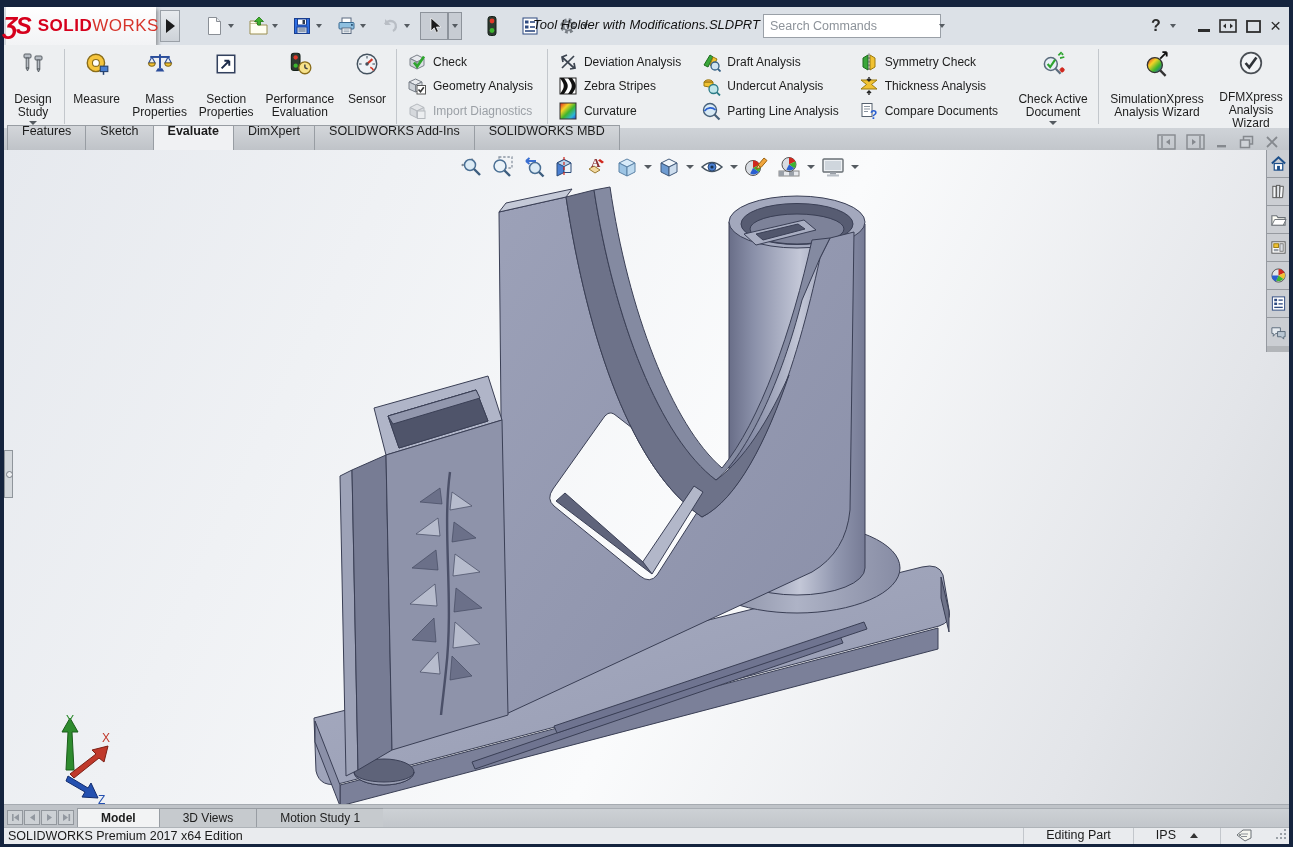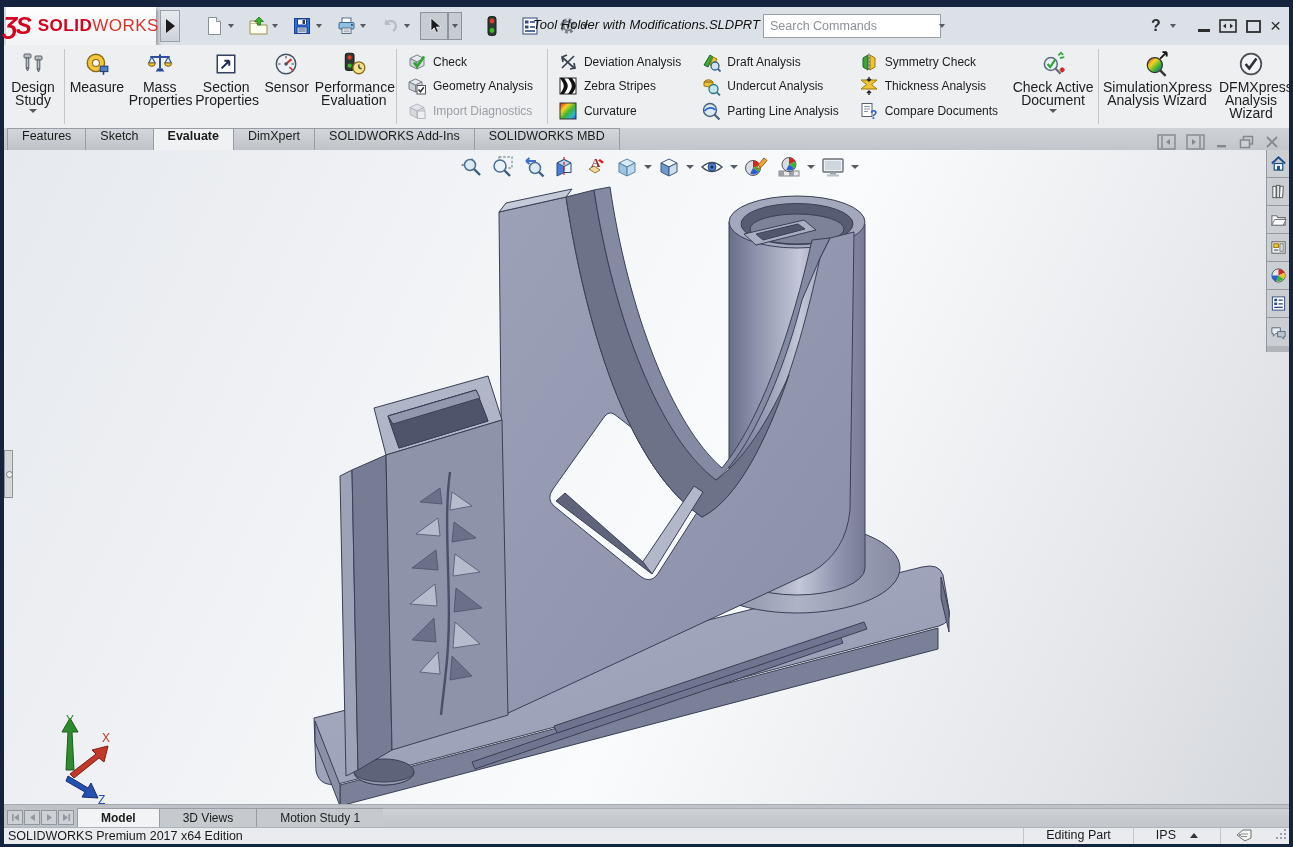"Design Study" .rb-large .lbl { font-size: 14px -> 12px; margin-top: 3px -> 15px }
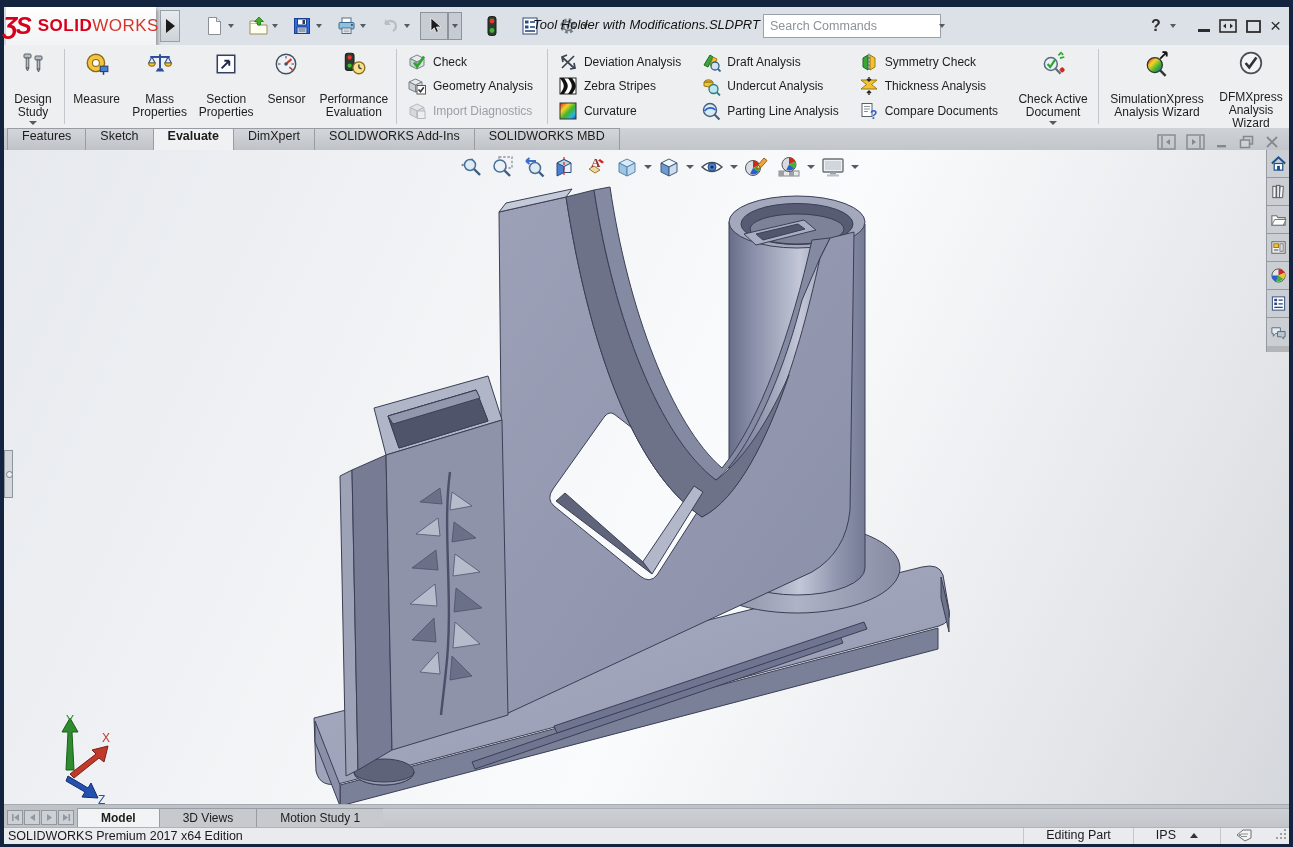"Sensor" div.rb-large { order: before "Performance Evaluation" -> after "Performance Evaluation" }
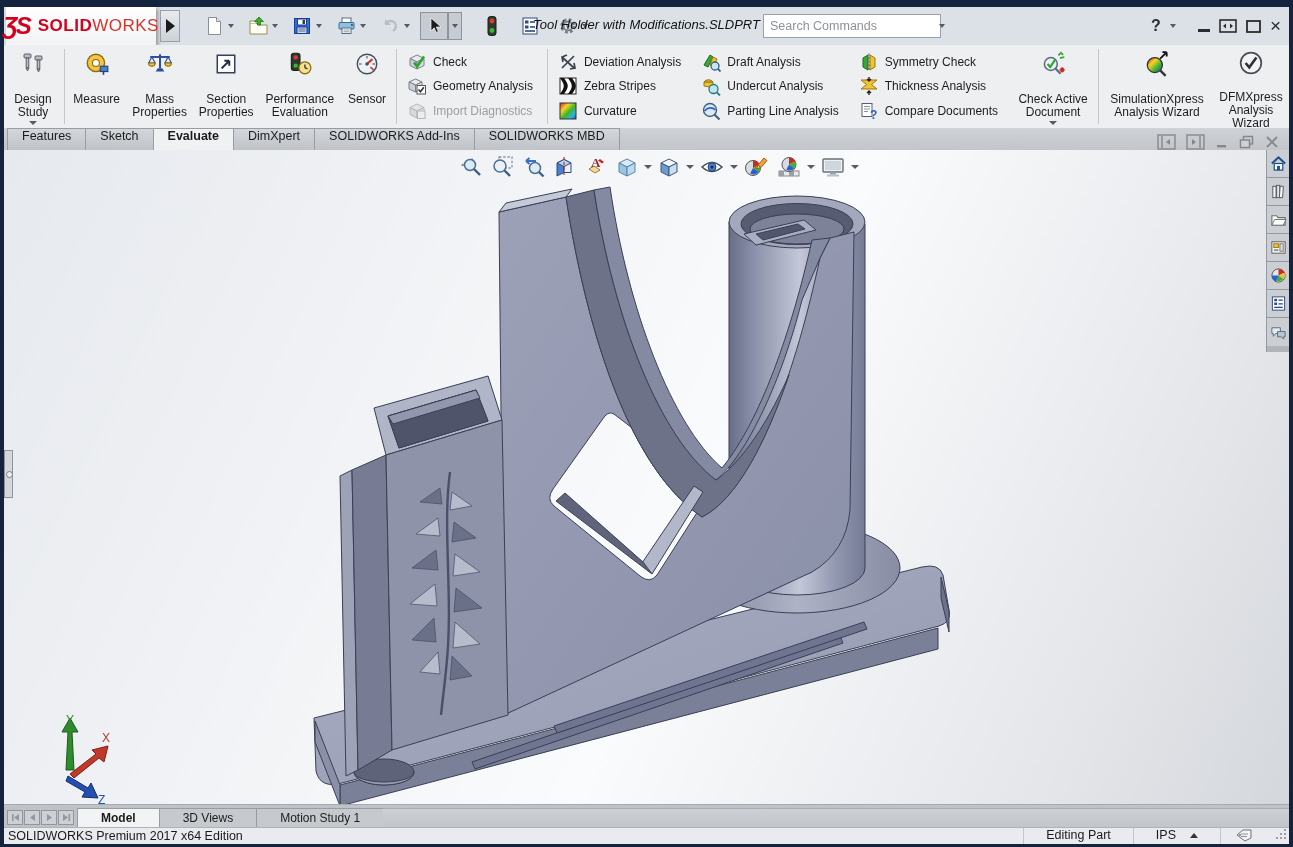"Features" .ctab { align-items: flex-start -> flex-end; padding: 0 14px -> 12px 14px }
